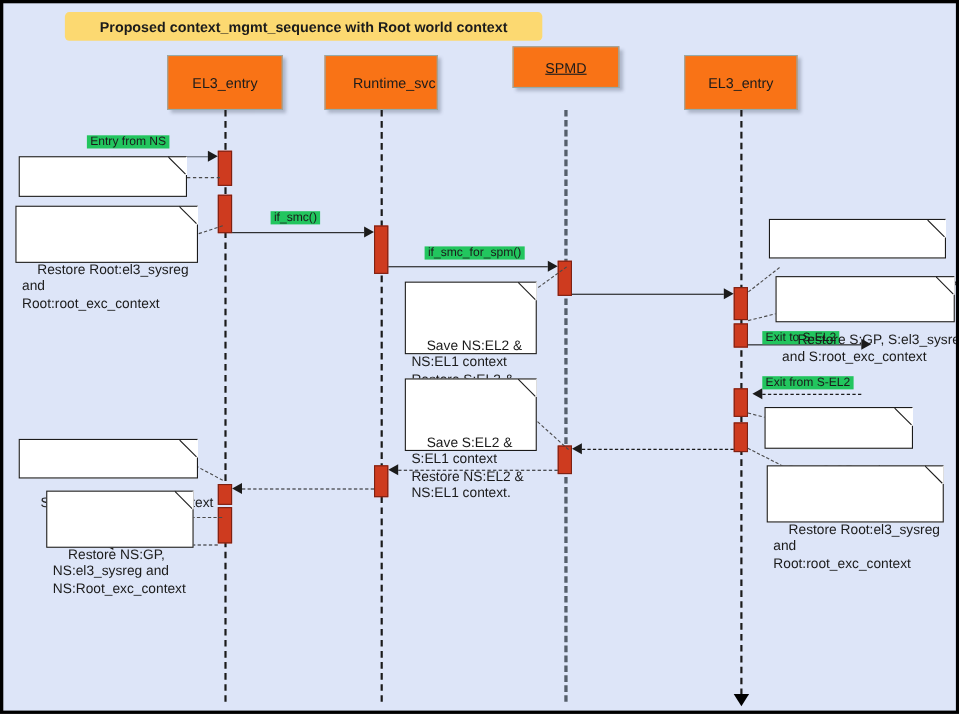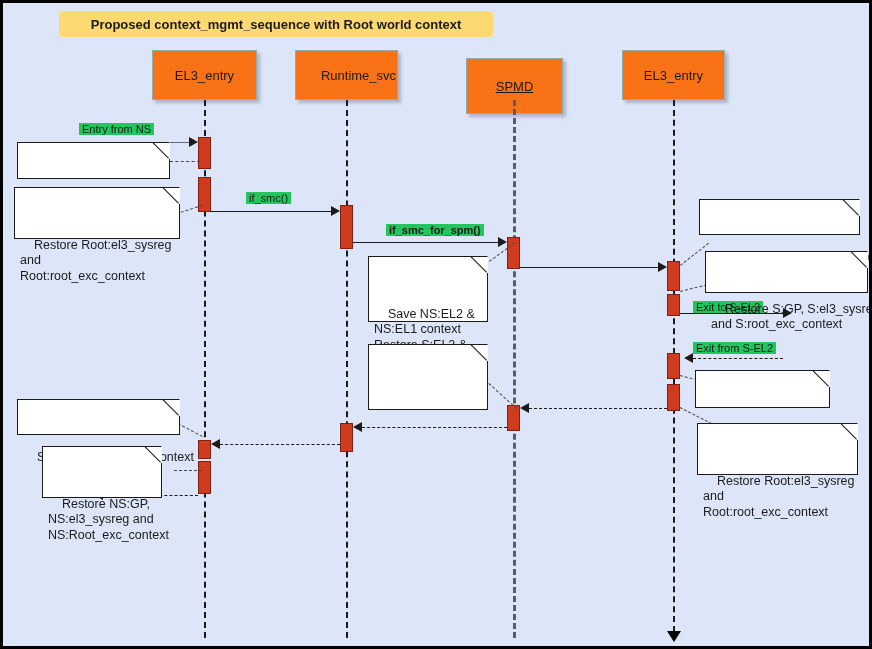"SPMD" div.lifeline-head { height: 56px -> 38px; top: 55px -> 39px }
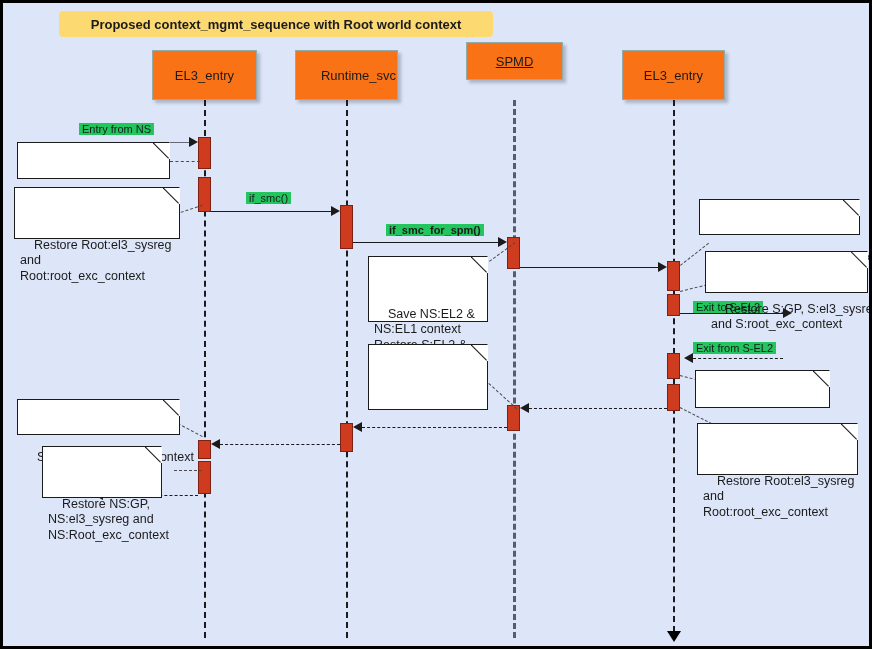"if_smc_for_spm()" div.msg-label { font-weight: bold -> none }
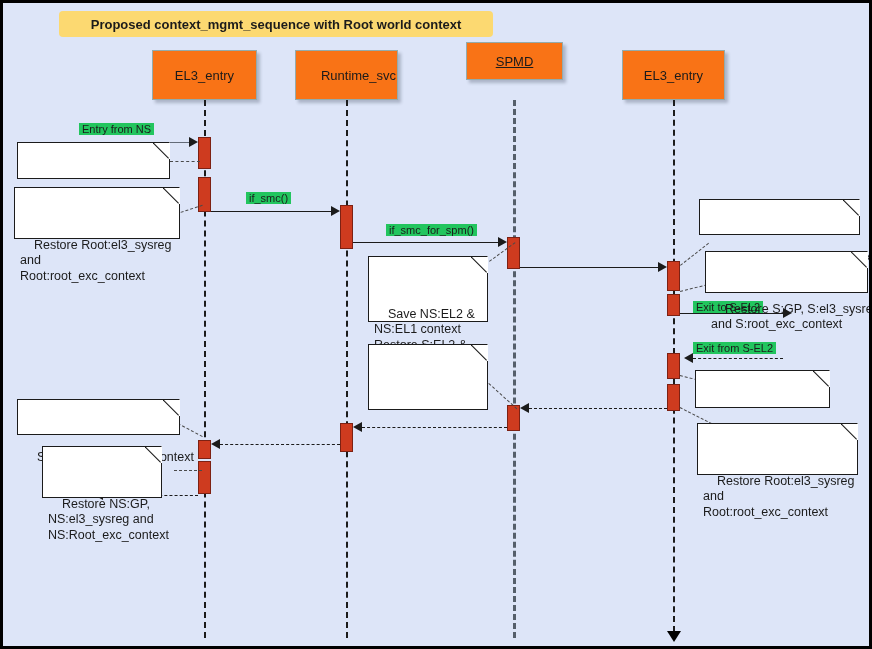"Save S:EL2 &" span { html: none -> <span>Save S:EL2 &amp; S:EL1 context Restore NS:EL2 &amp; NS:EL1 context.</span> }
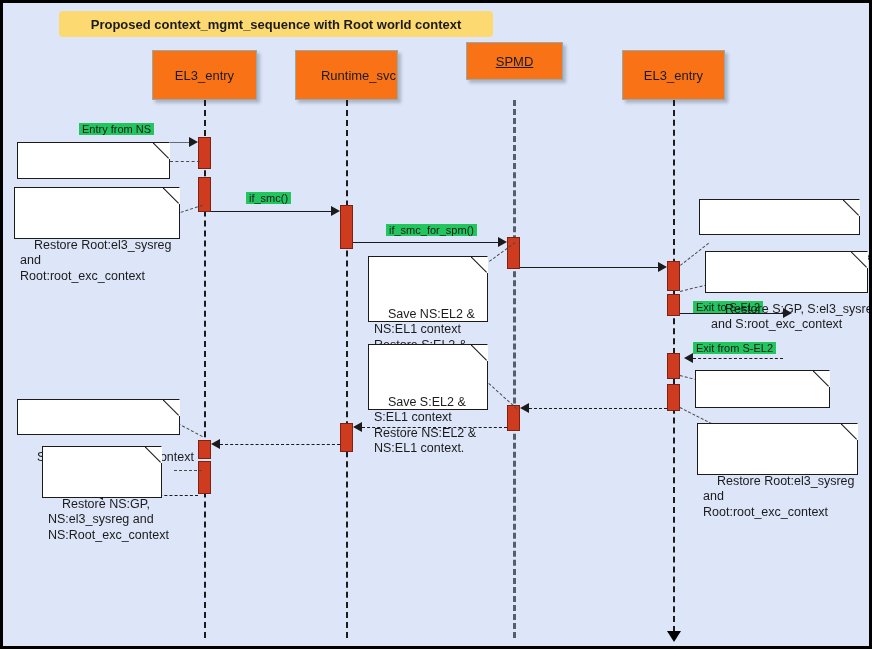"Restore NS:GP," div.note { width: 120px -> 134px }
